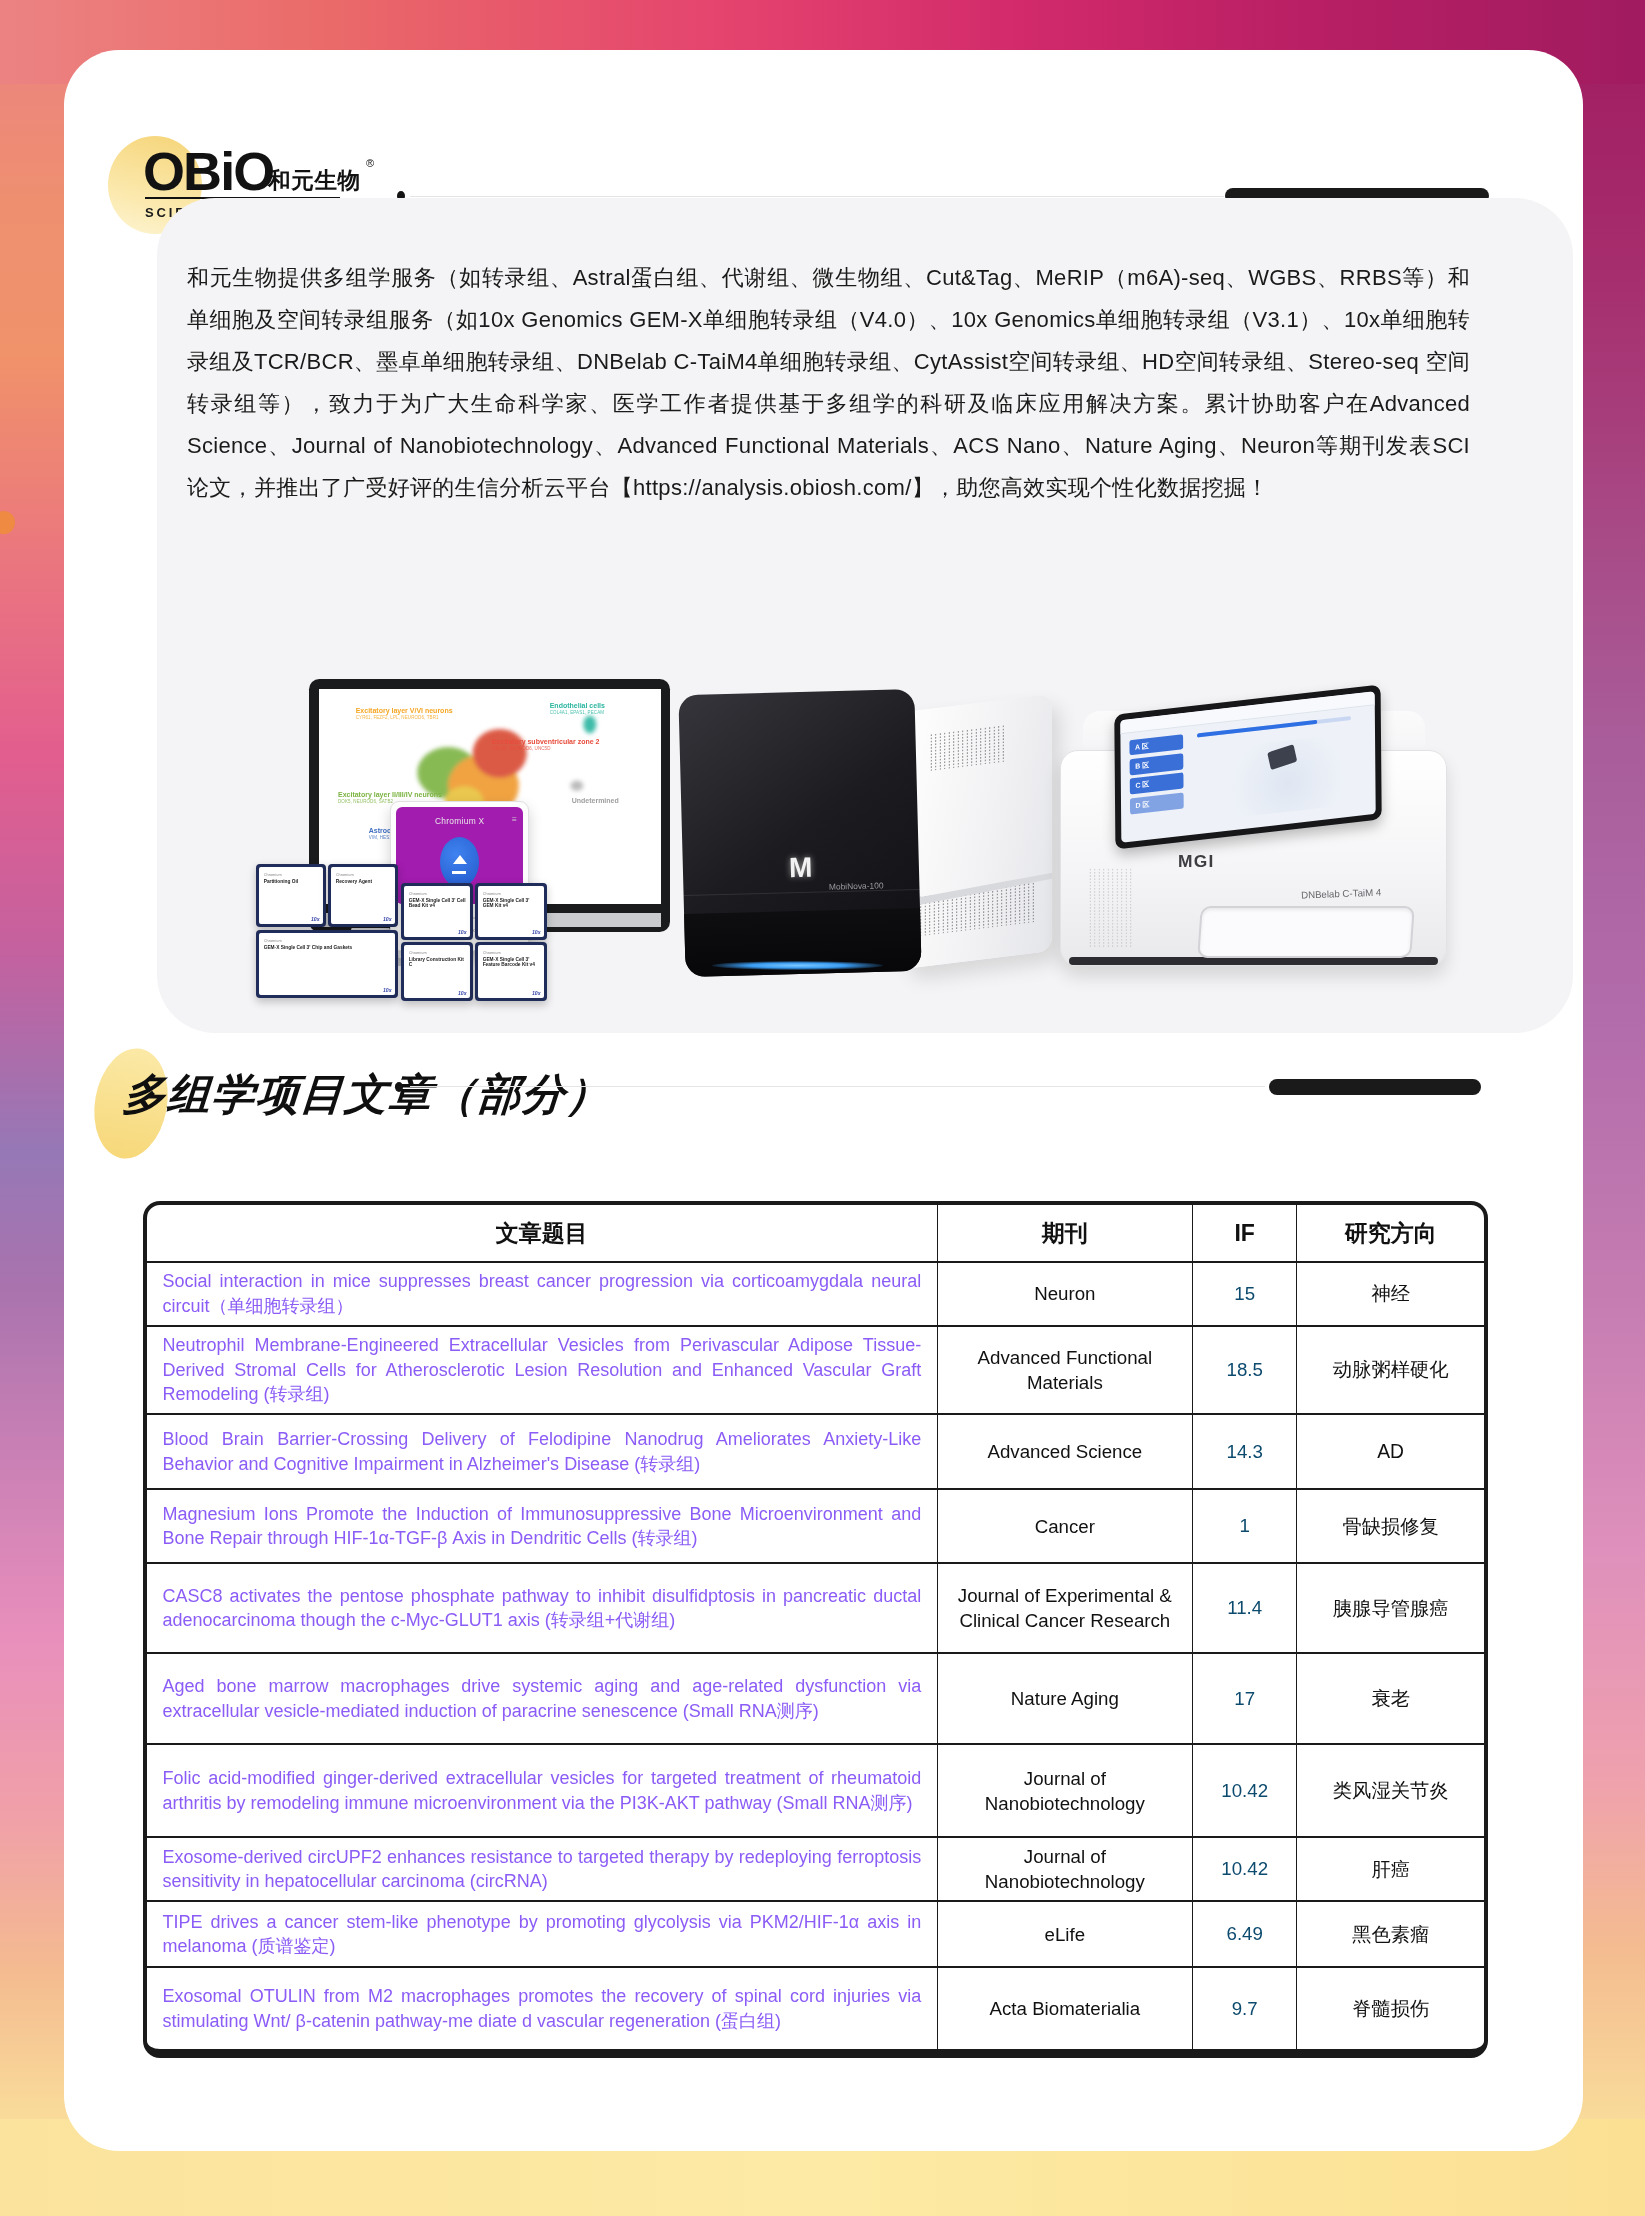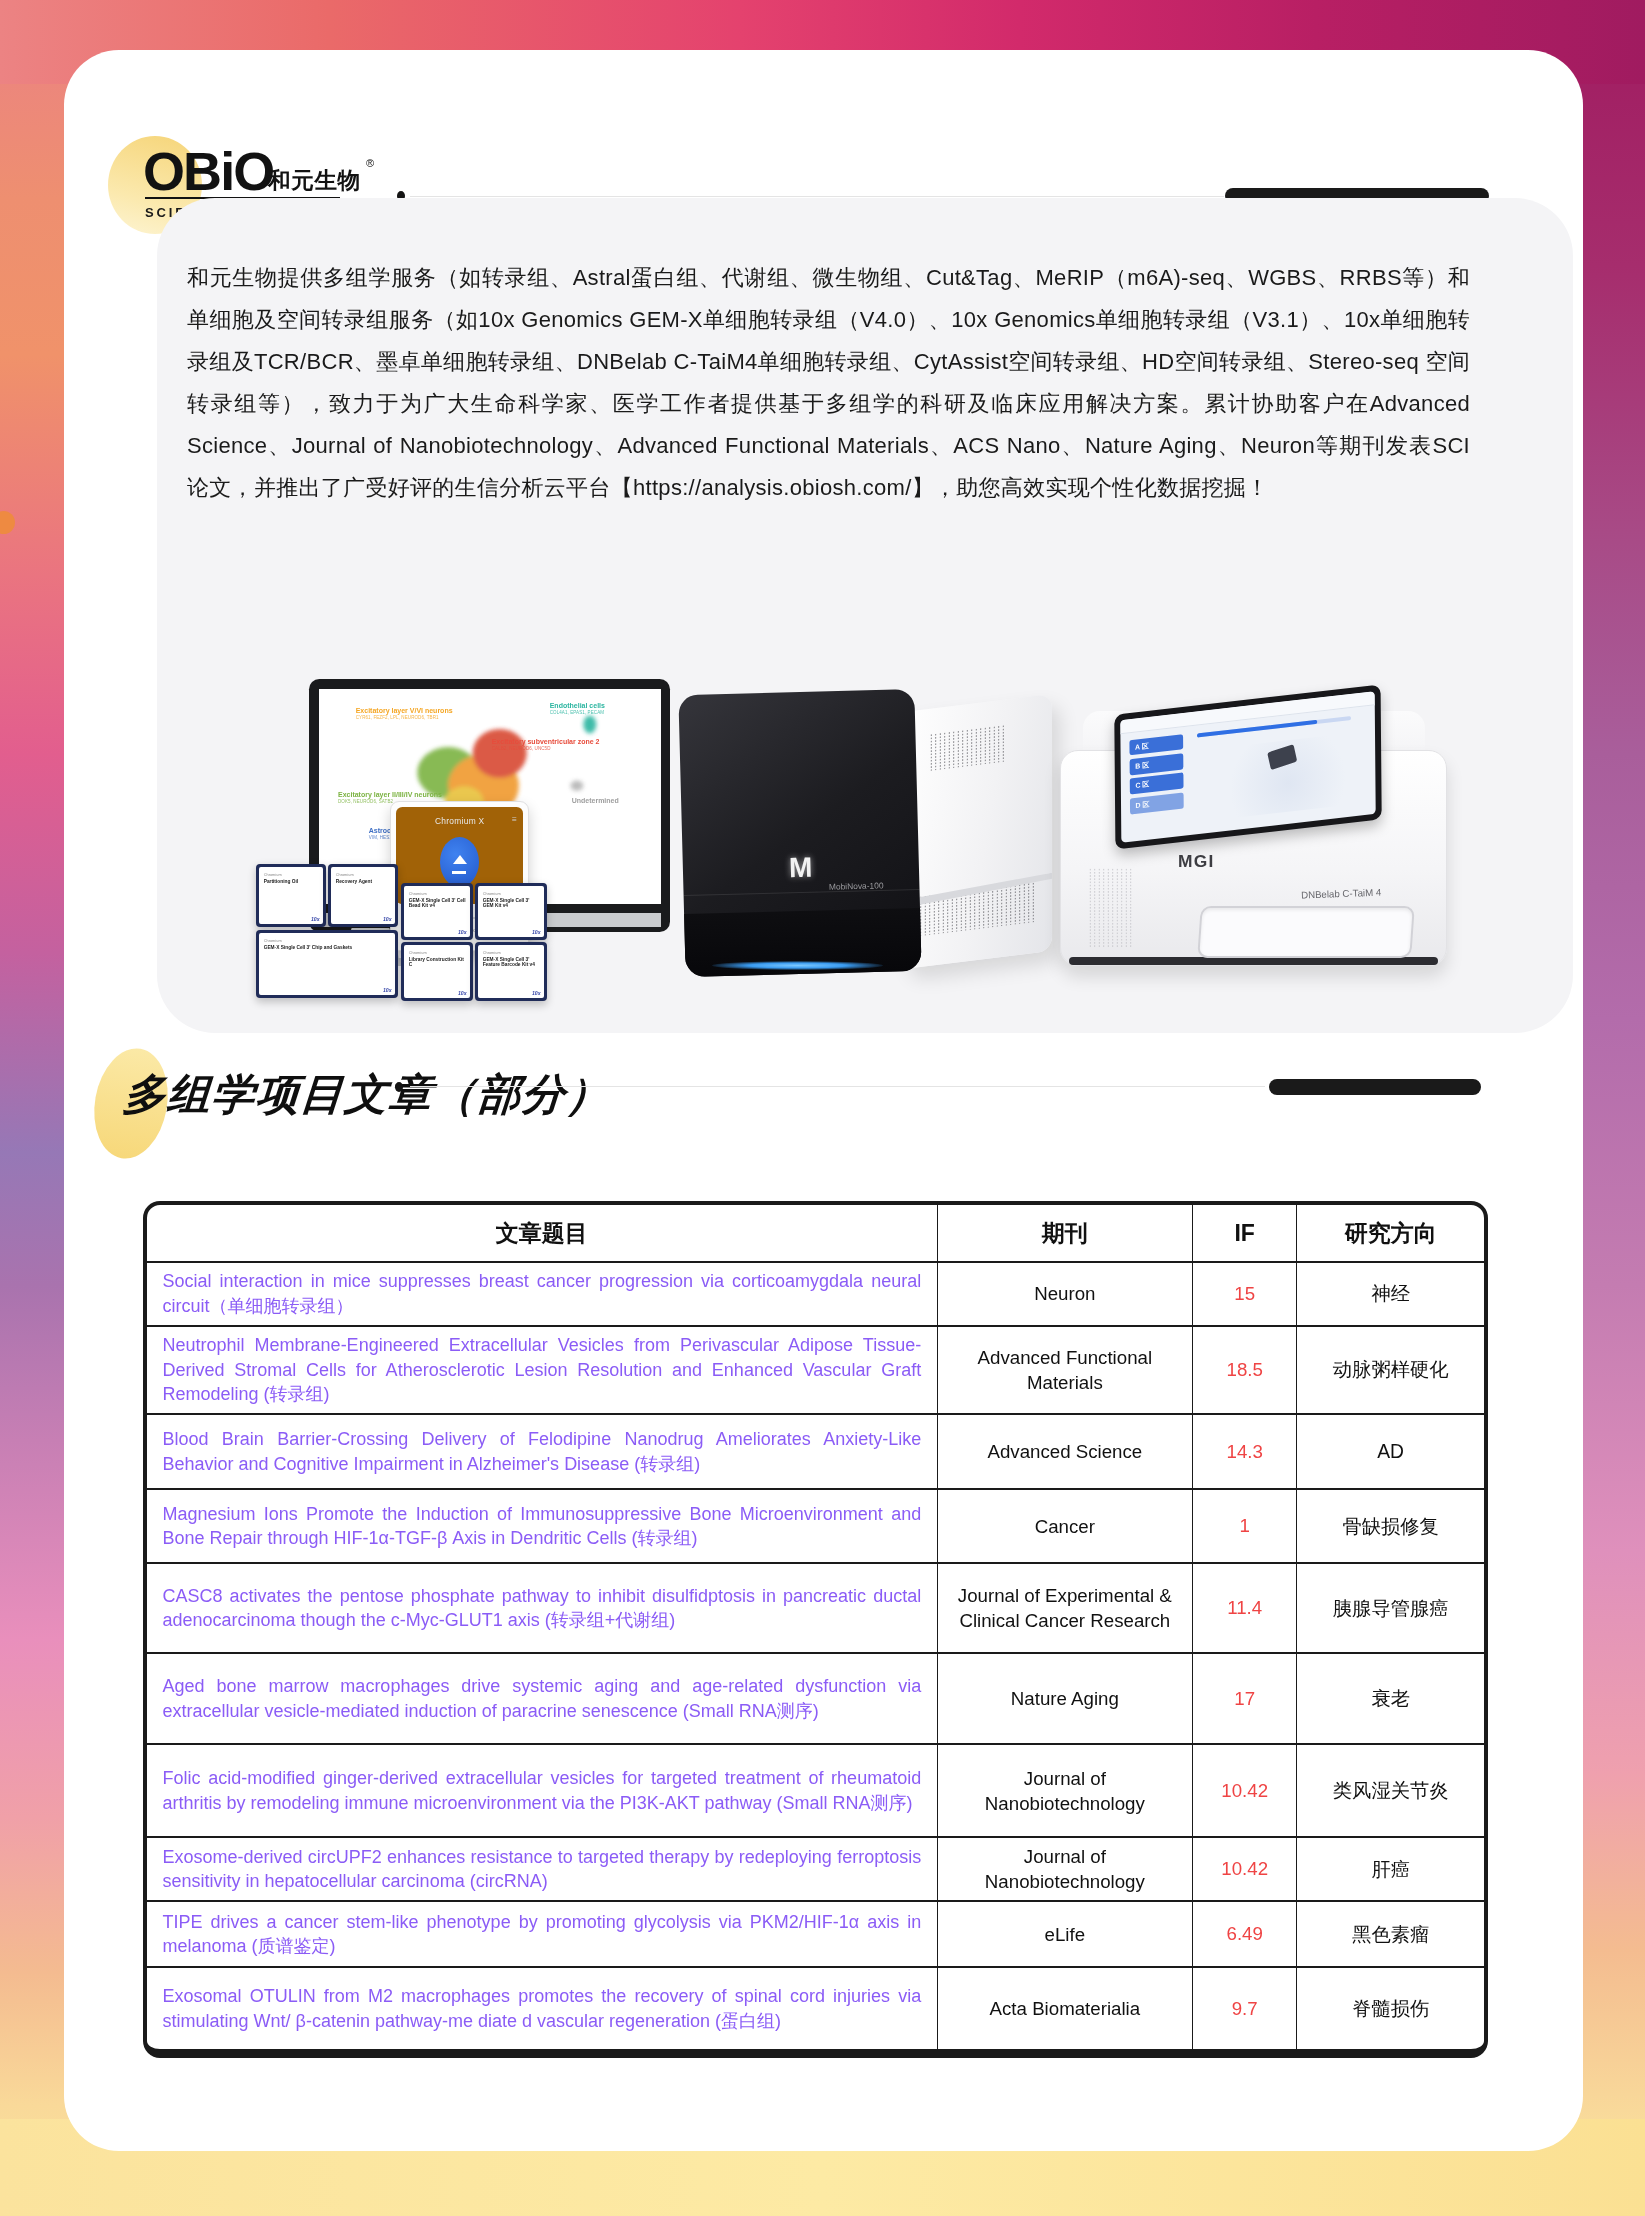"Chromium X" .chromium-screen { background: #a16207 -> #a21caf }
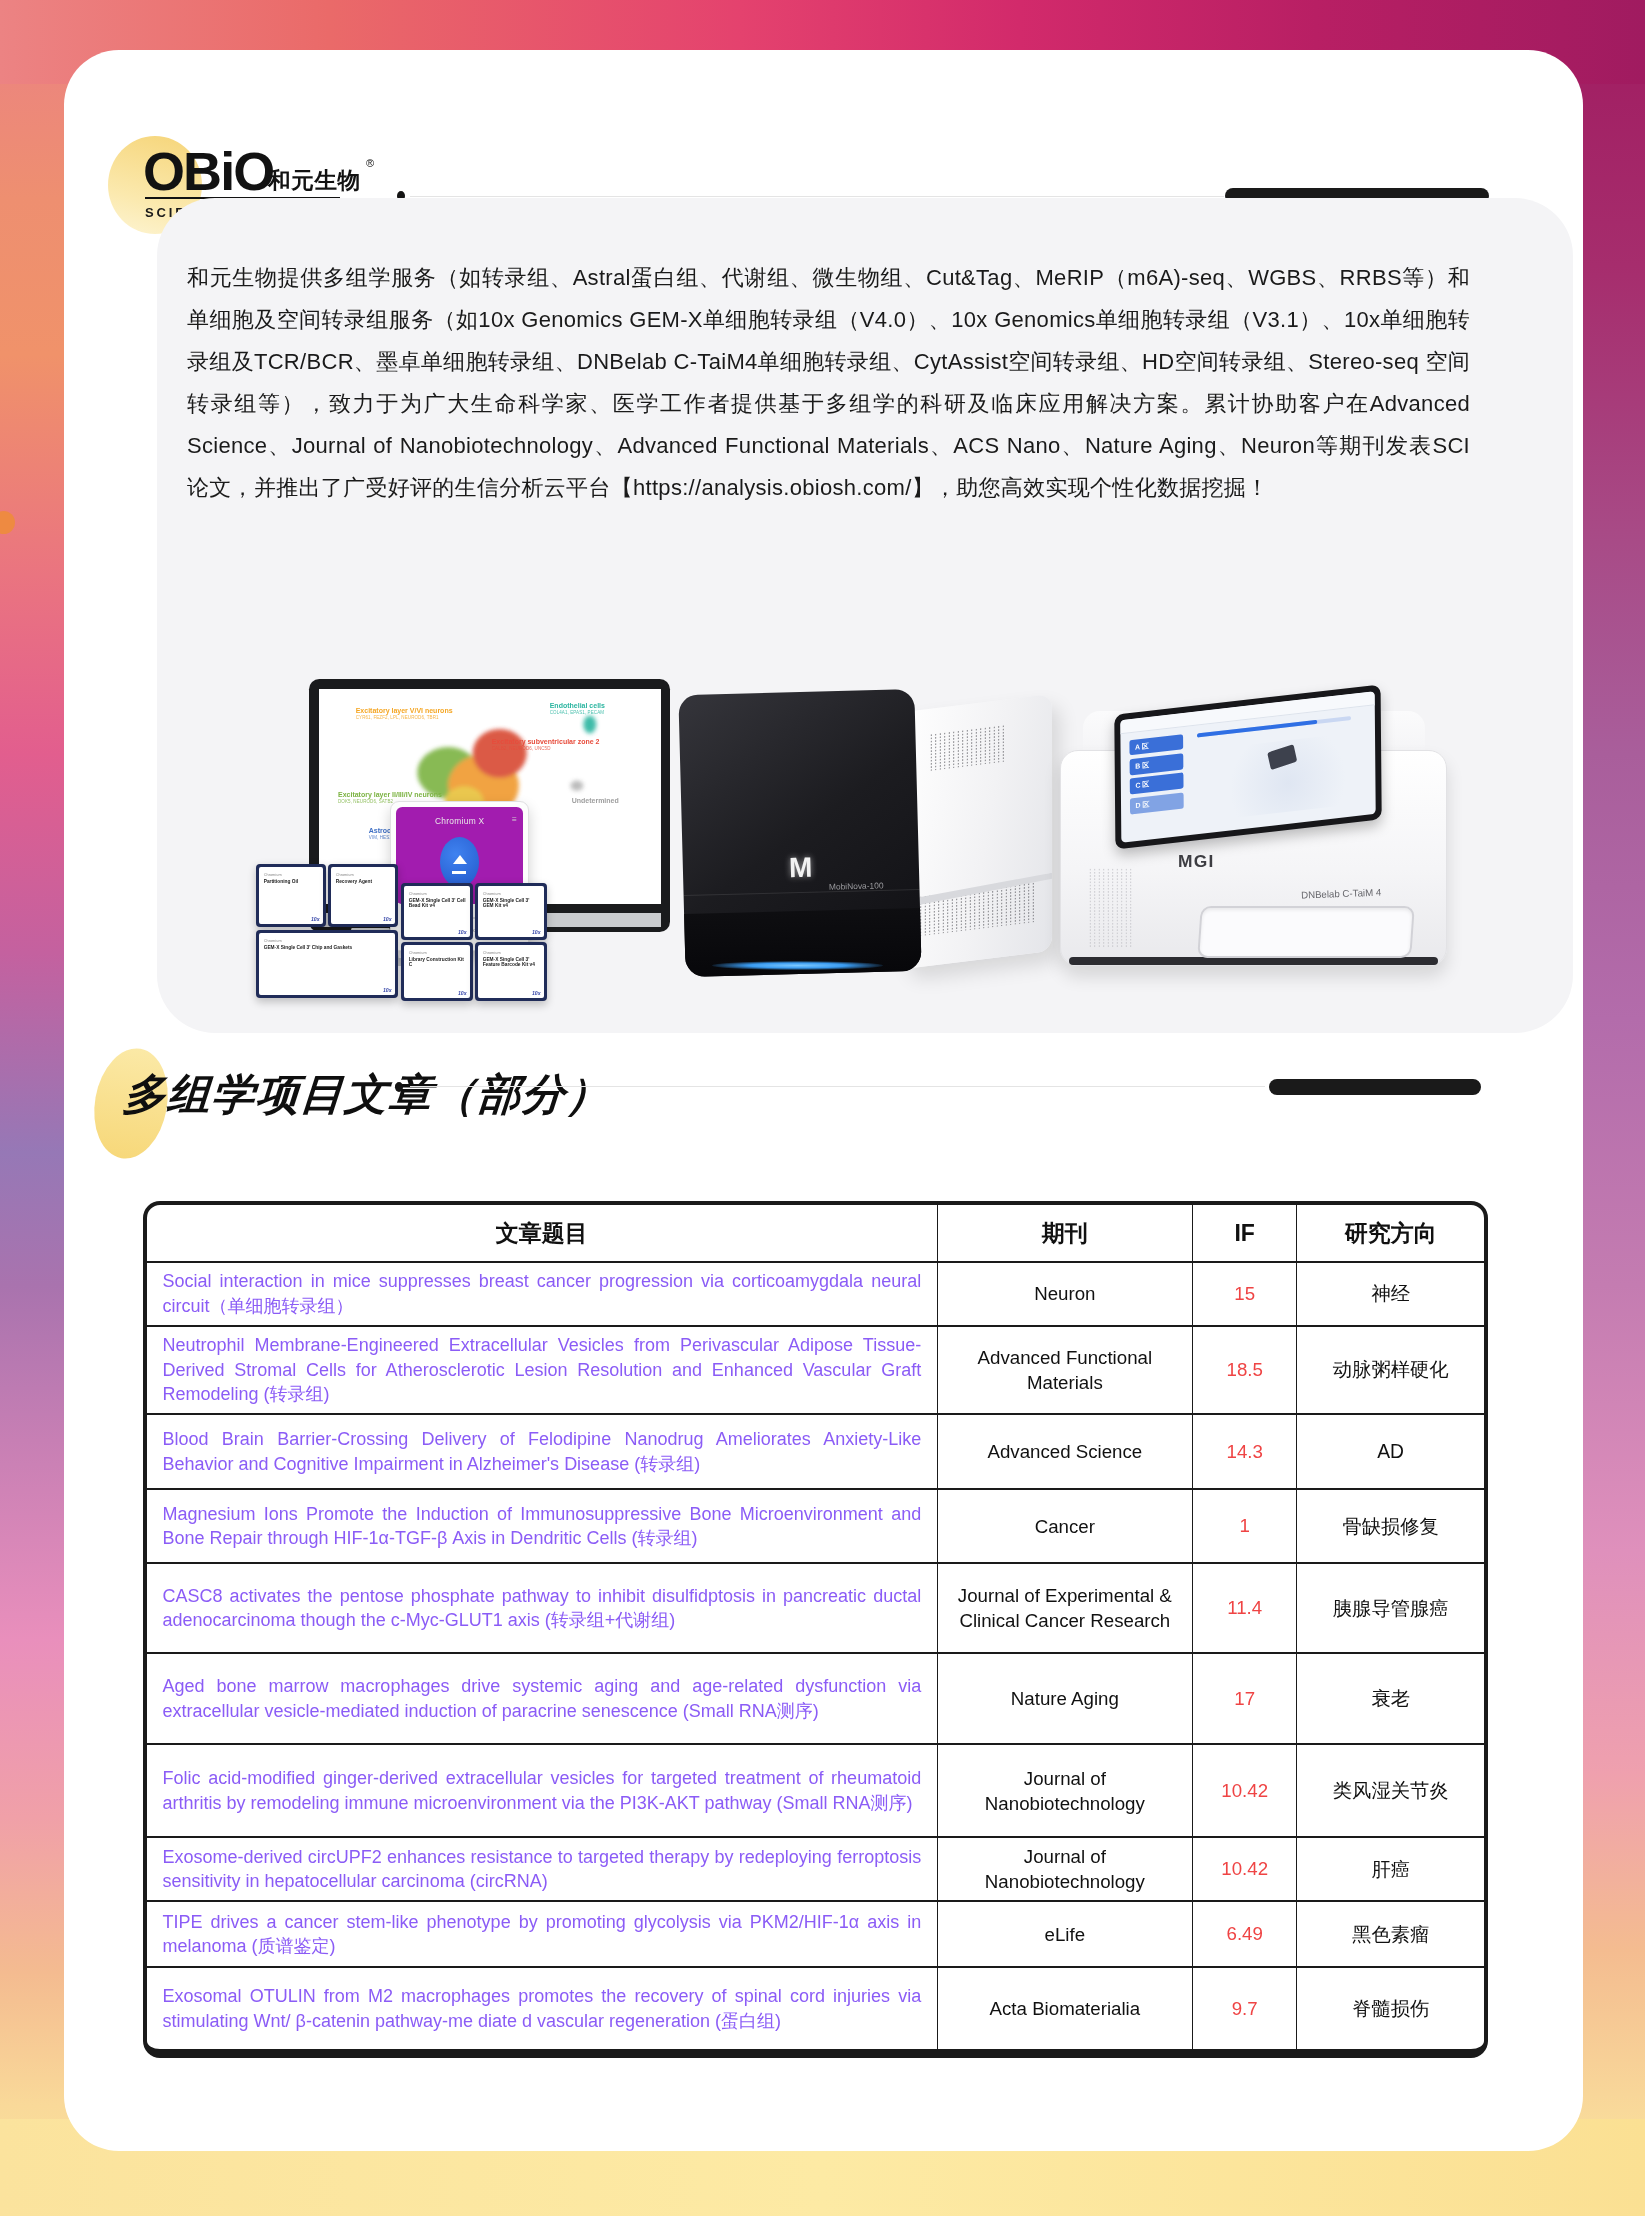"15" td.c-if { color: #ef4444 -> #0c4a6e }
